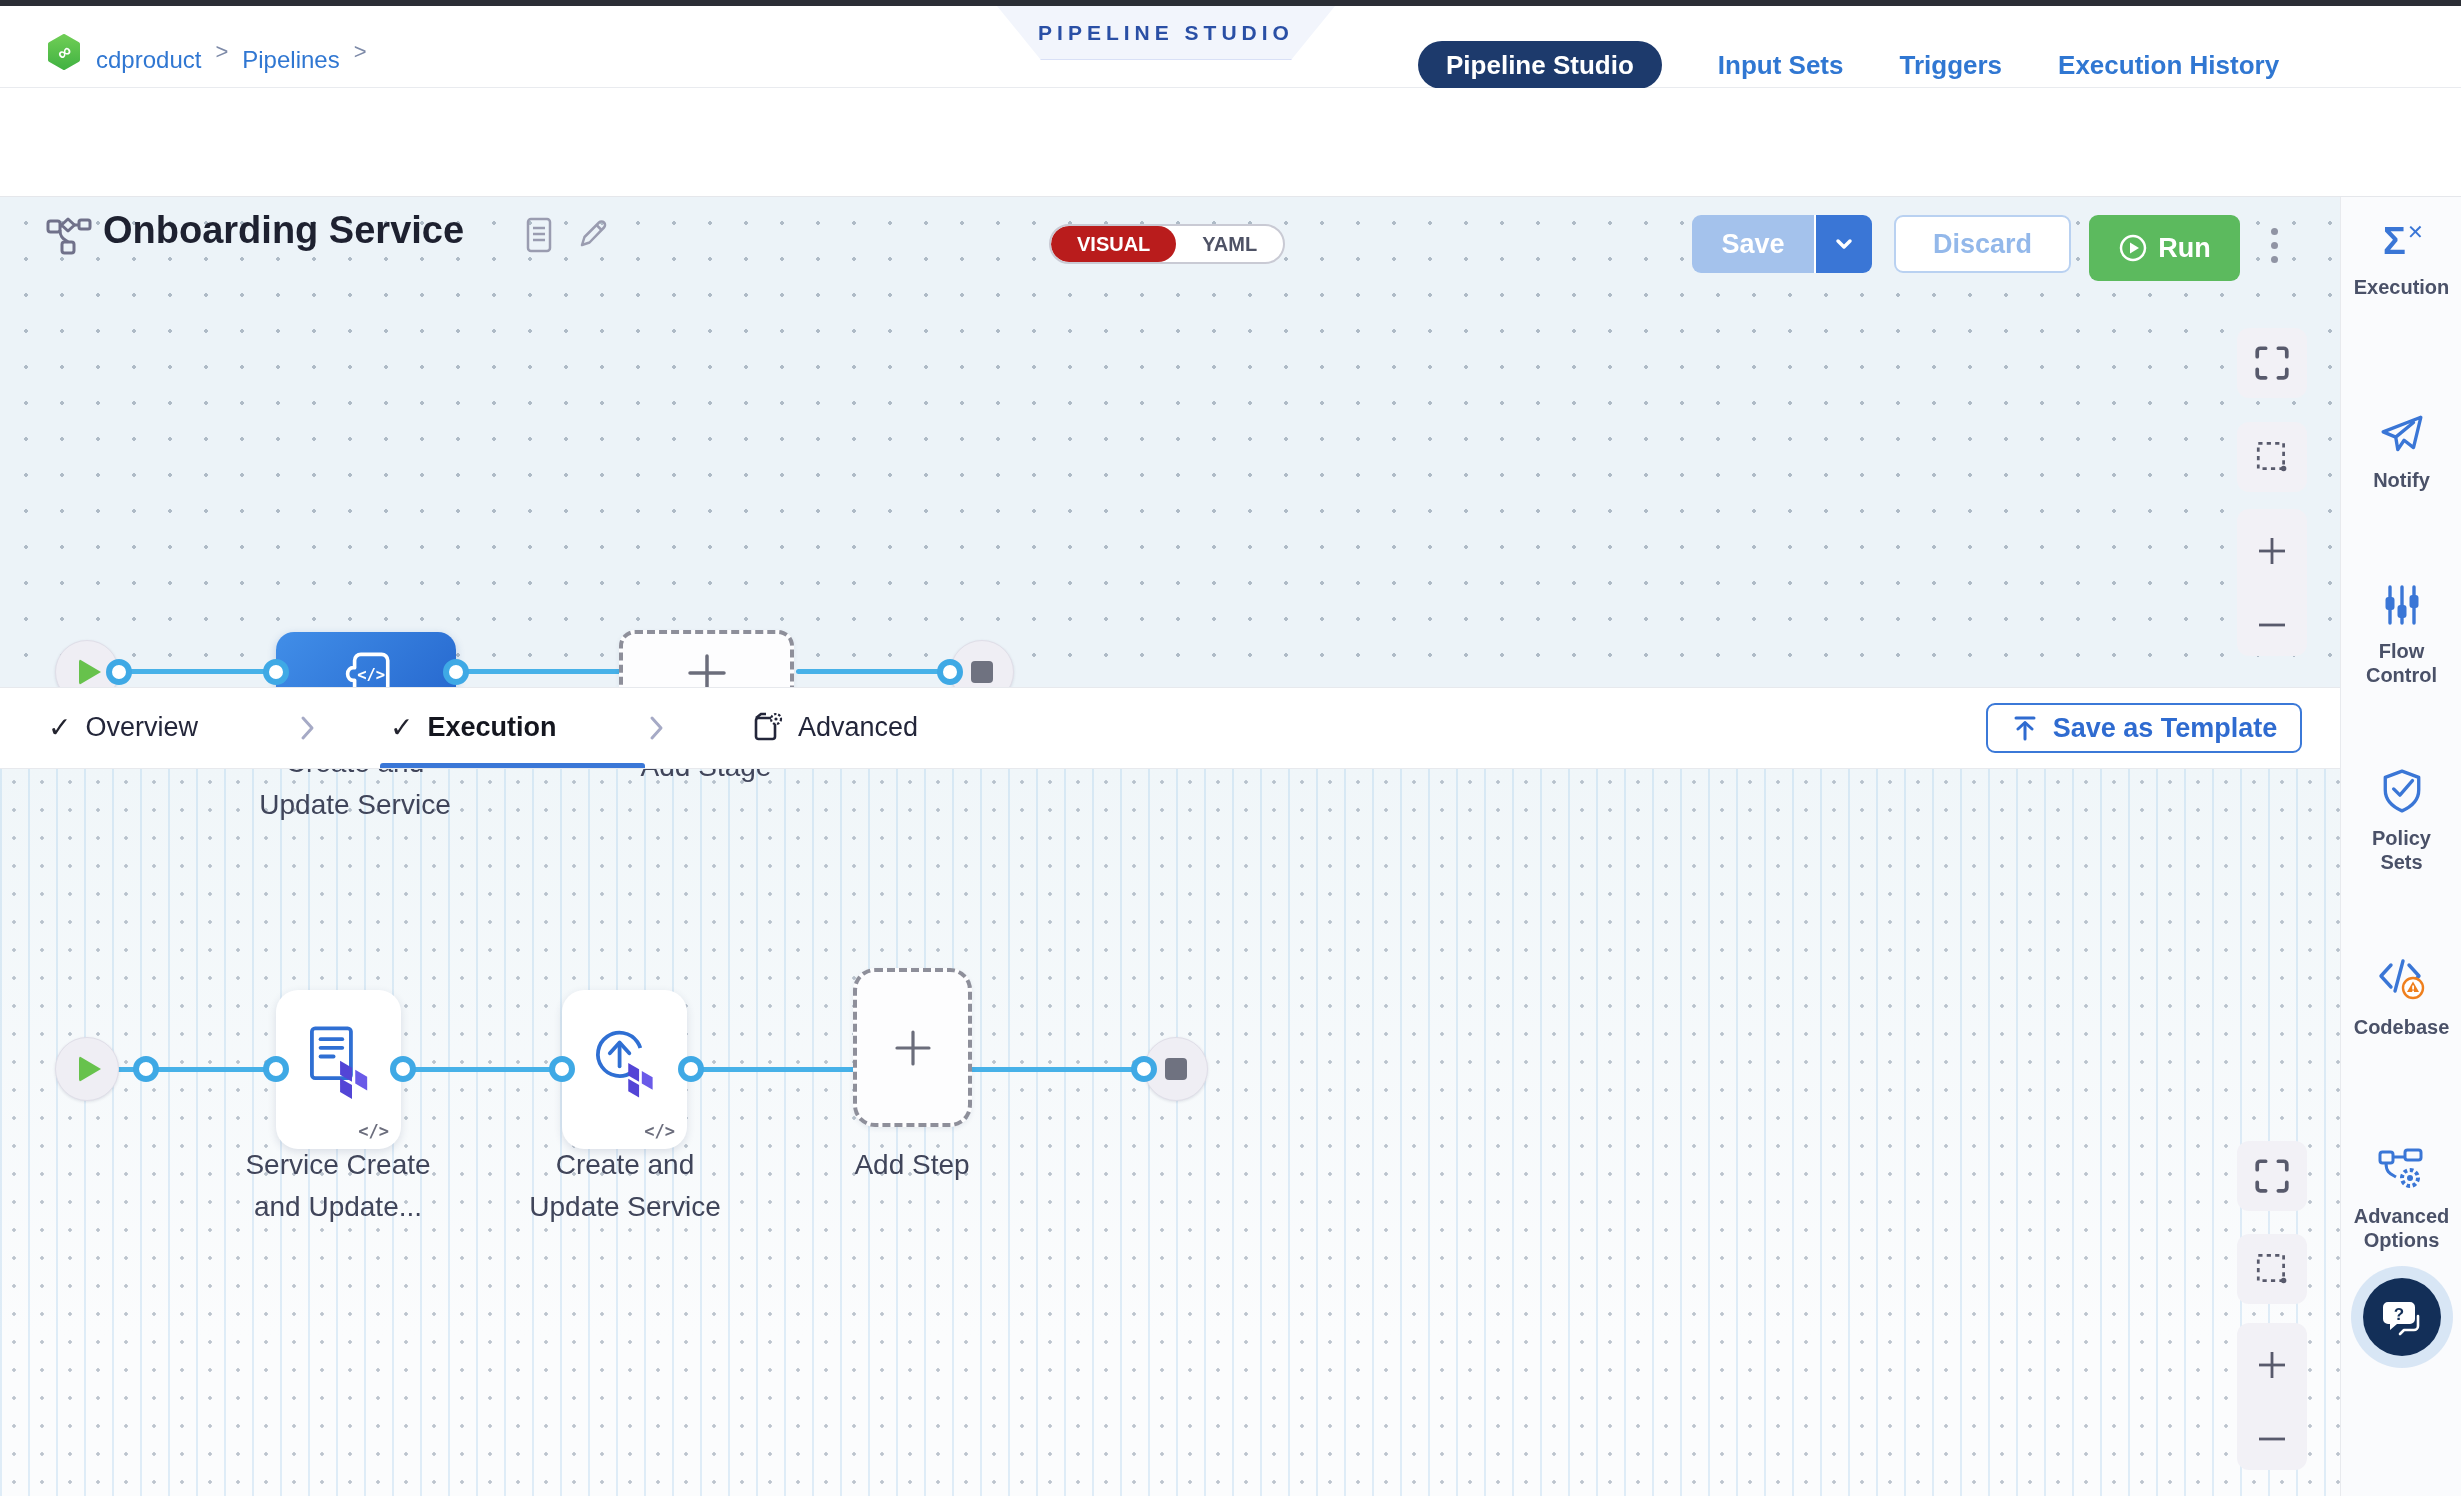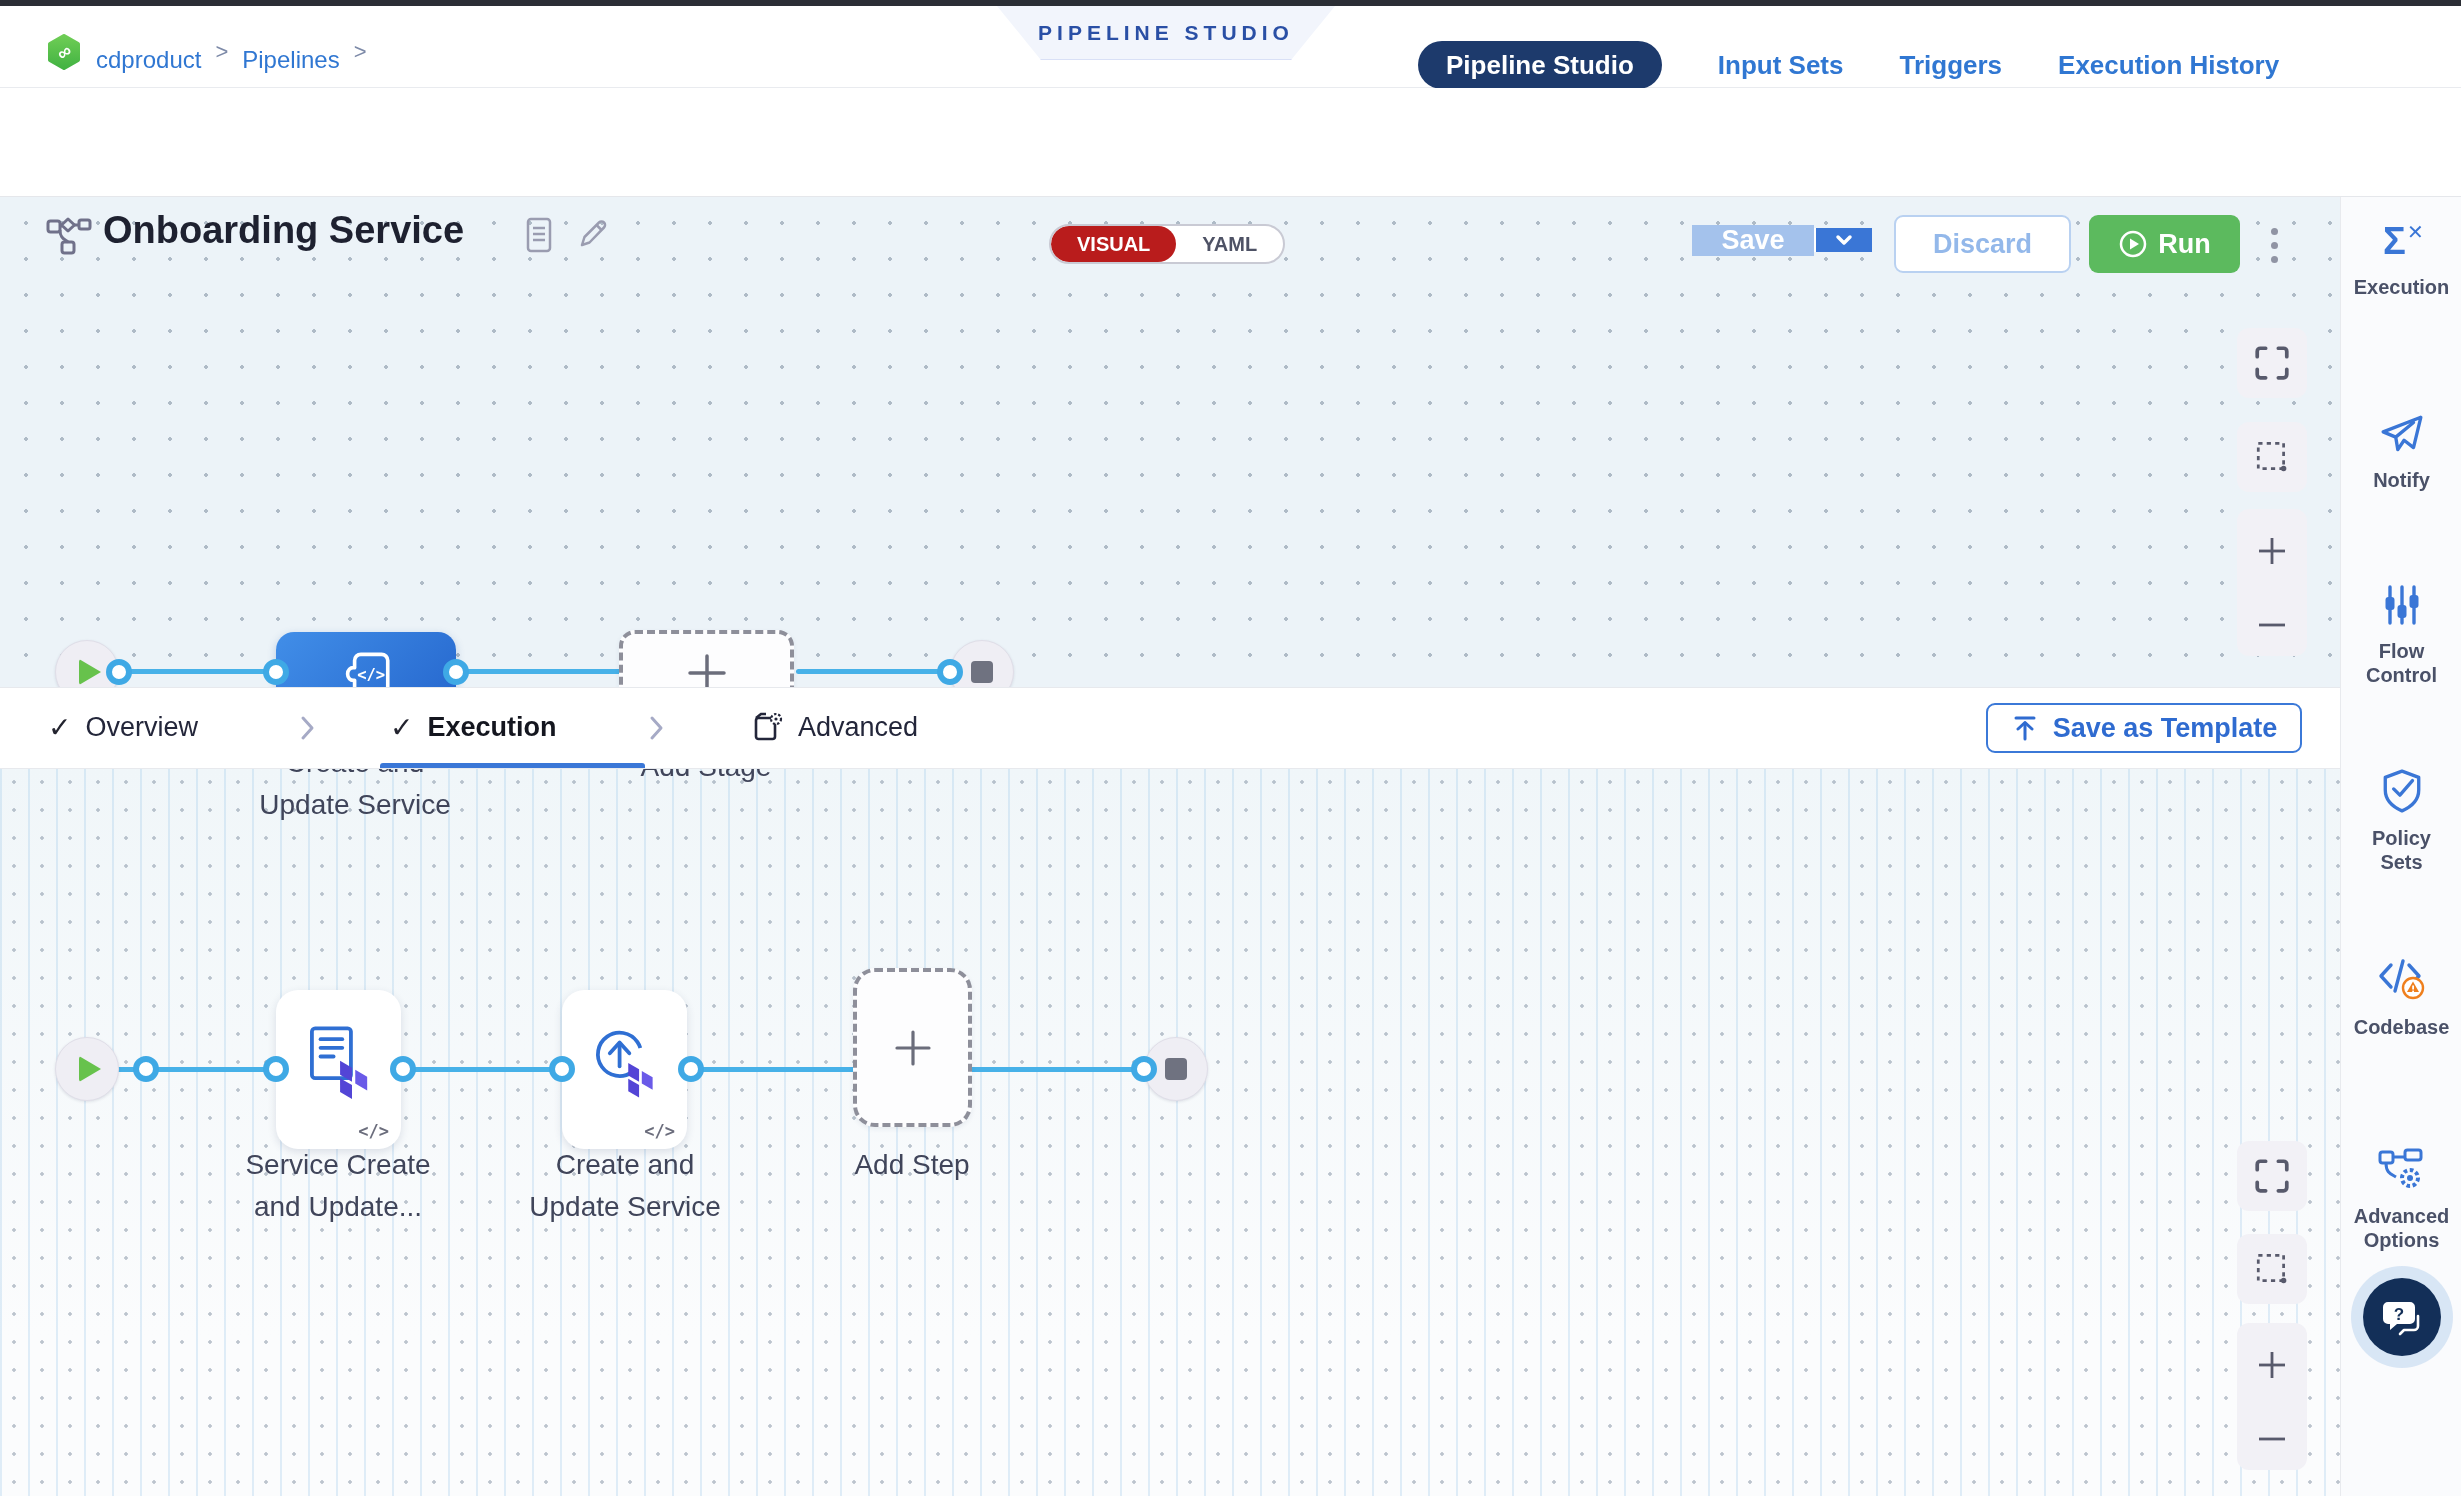"Save" #save-split { align-items: center -> none; height: 50px -> 58px }
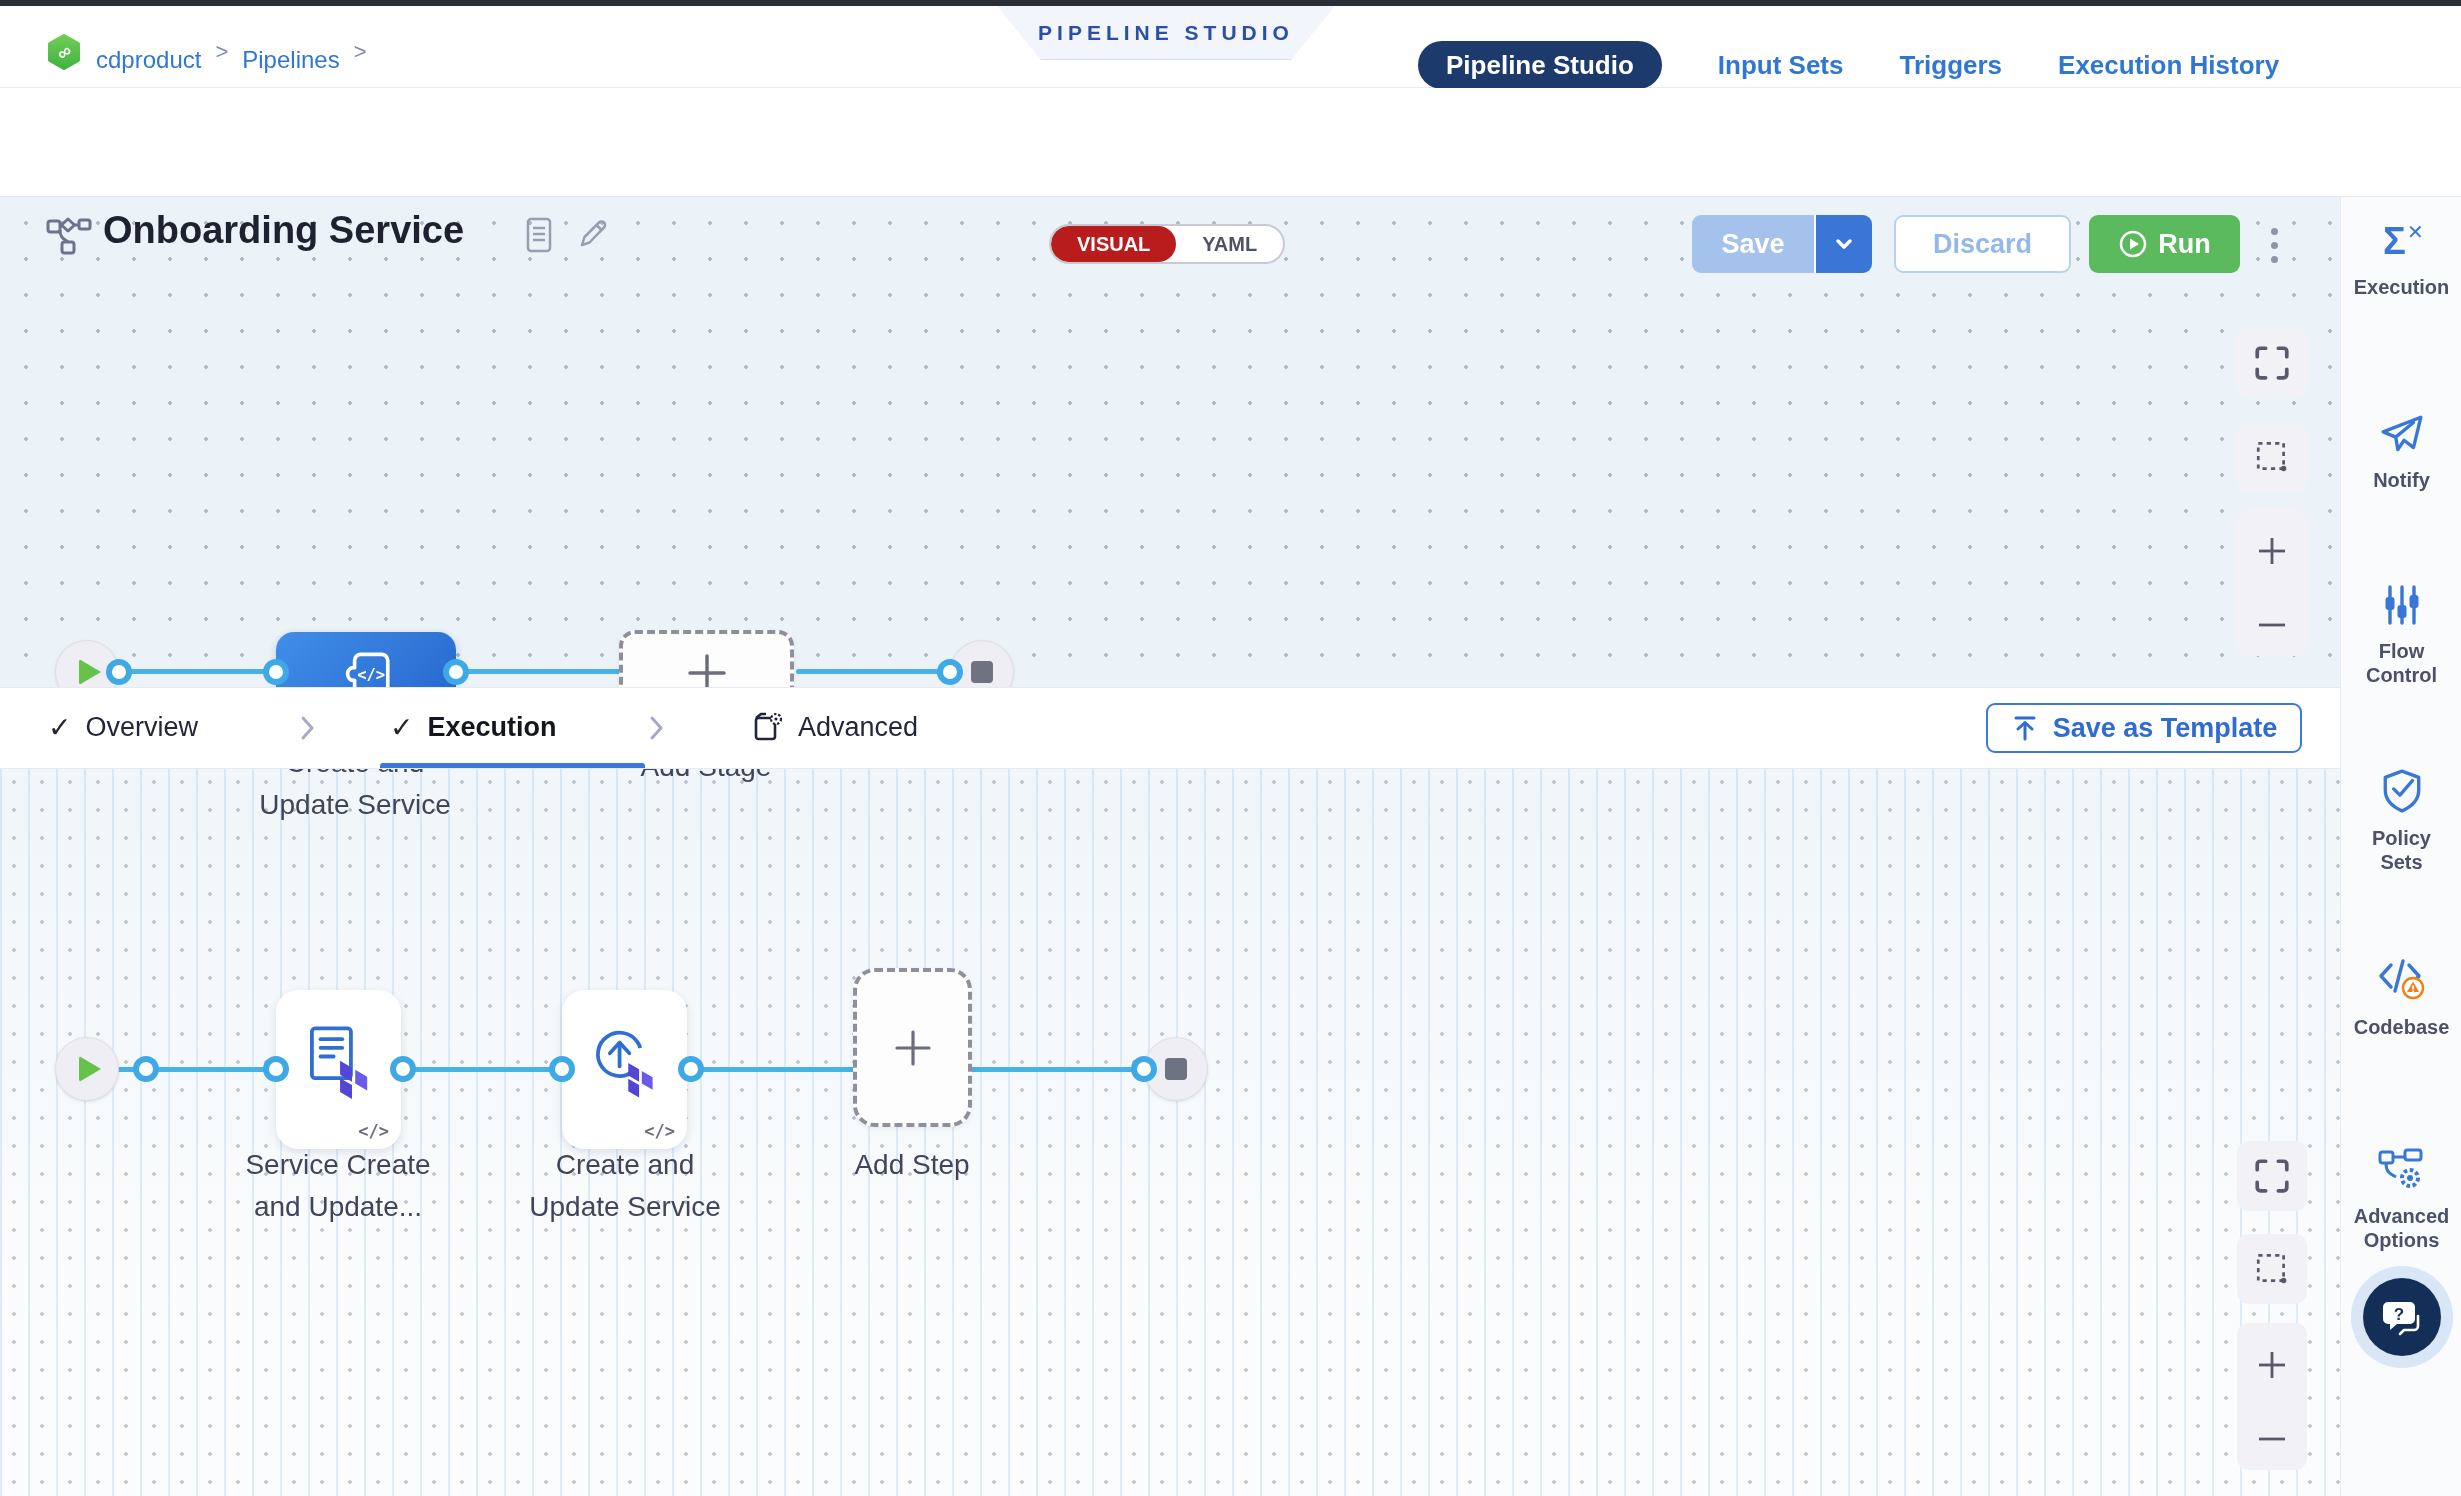"Run" #run-btn { height: 58px -> 66px }
